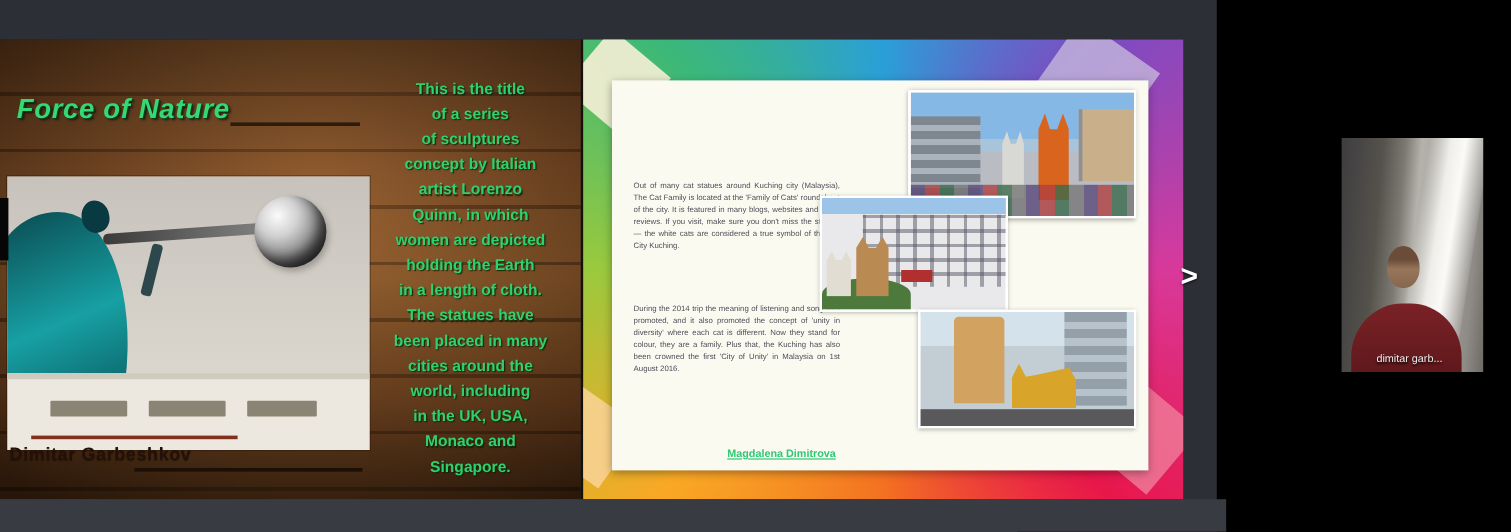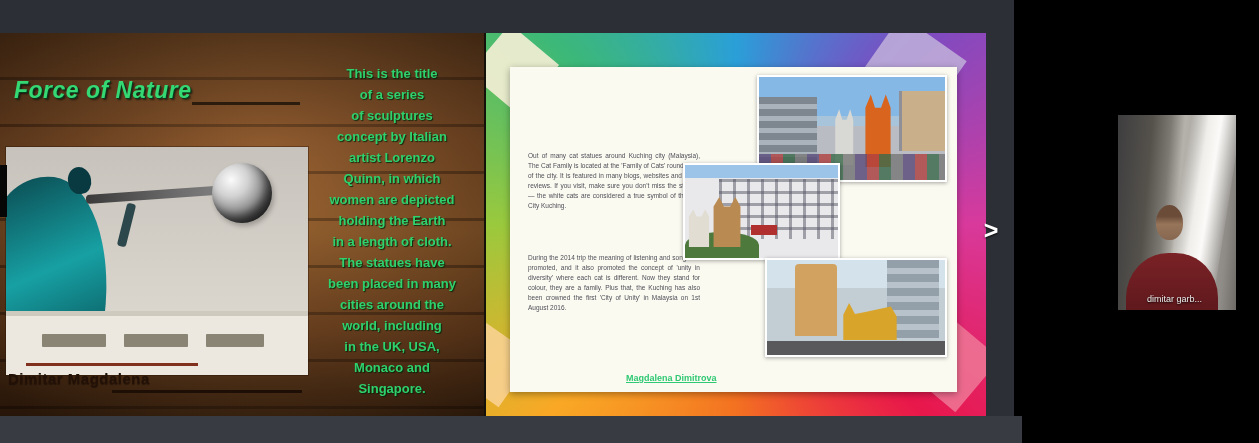"Dimitar Magdalena" div.abs { text: Magdalena -> Garbeshkov }
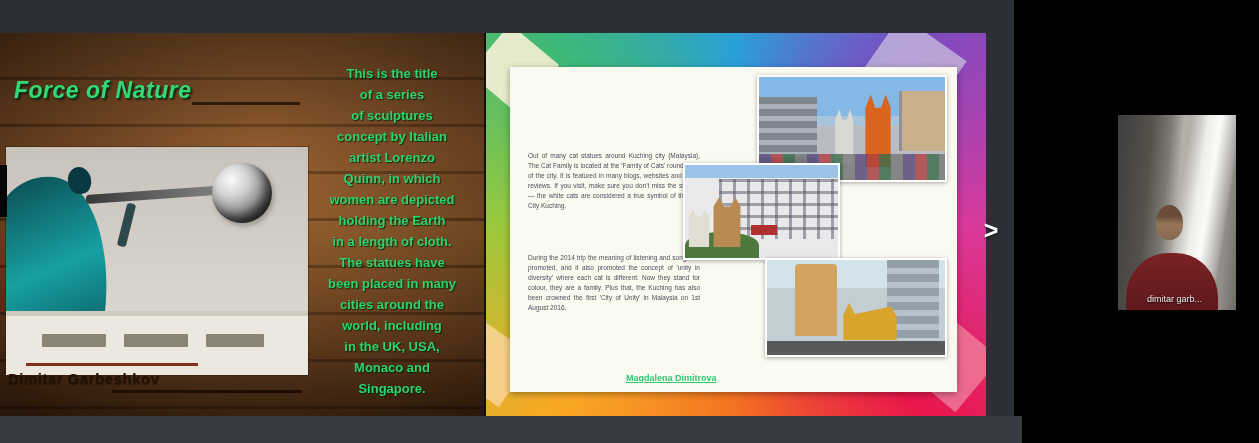"Magdalena Dimitrova" #cat-credit { left: 100px -> 80px }
